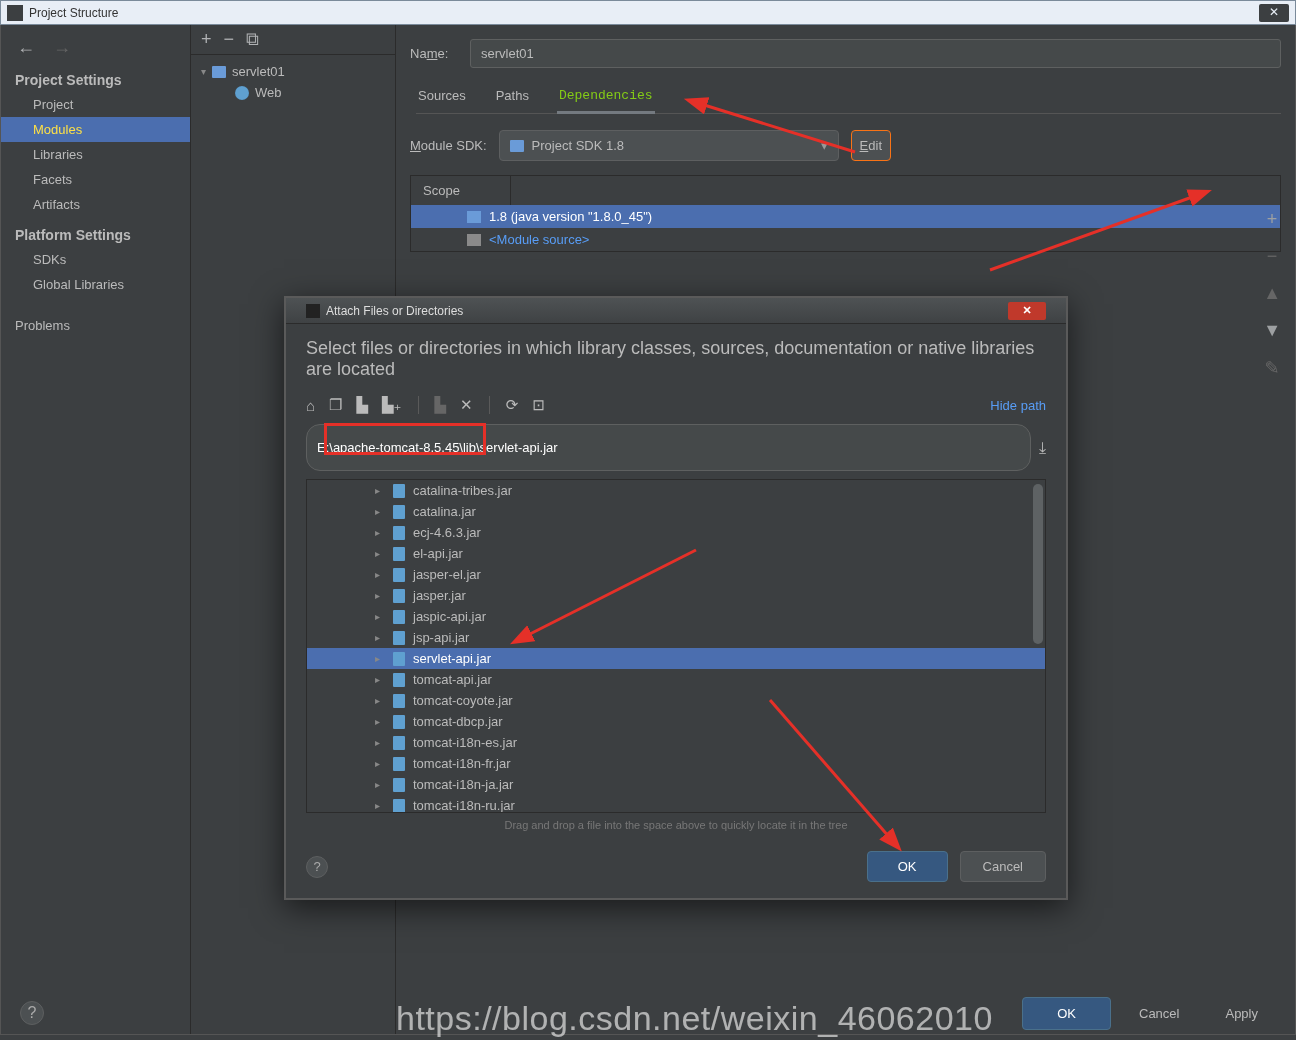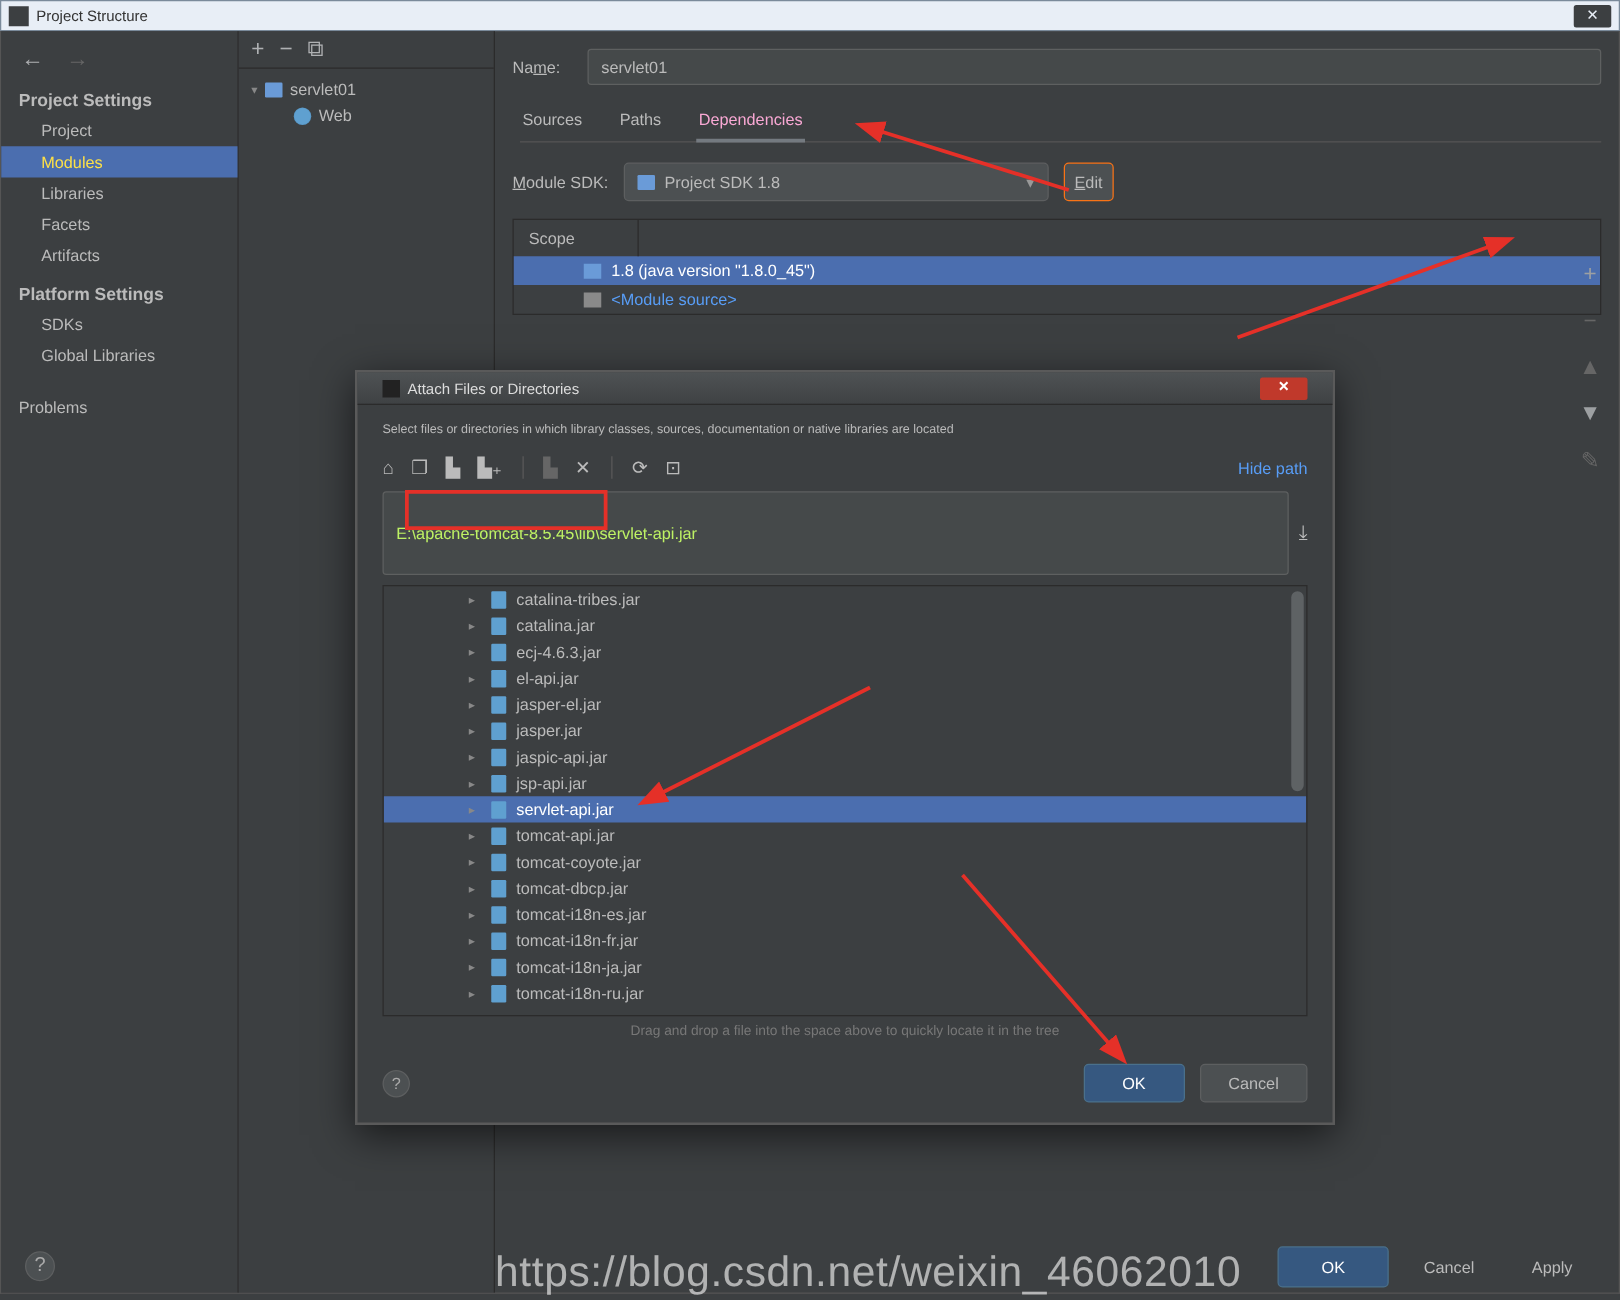"Dependencies" .tab.active { color: #f9a8d4 -> #84cc16; font-family: none -> Liberation Mono, monospace }
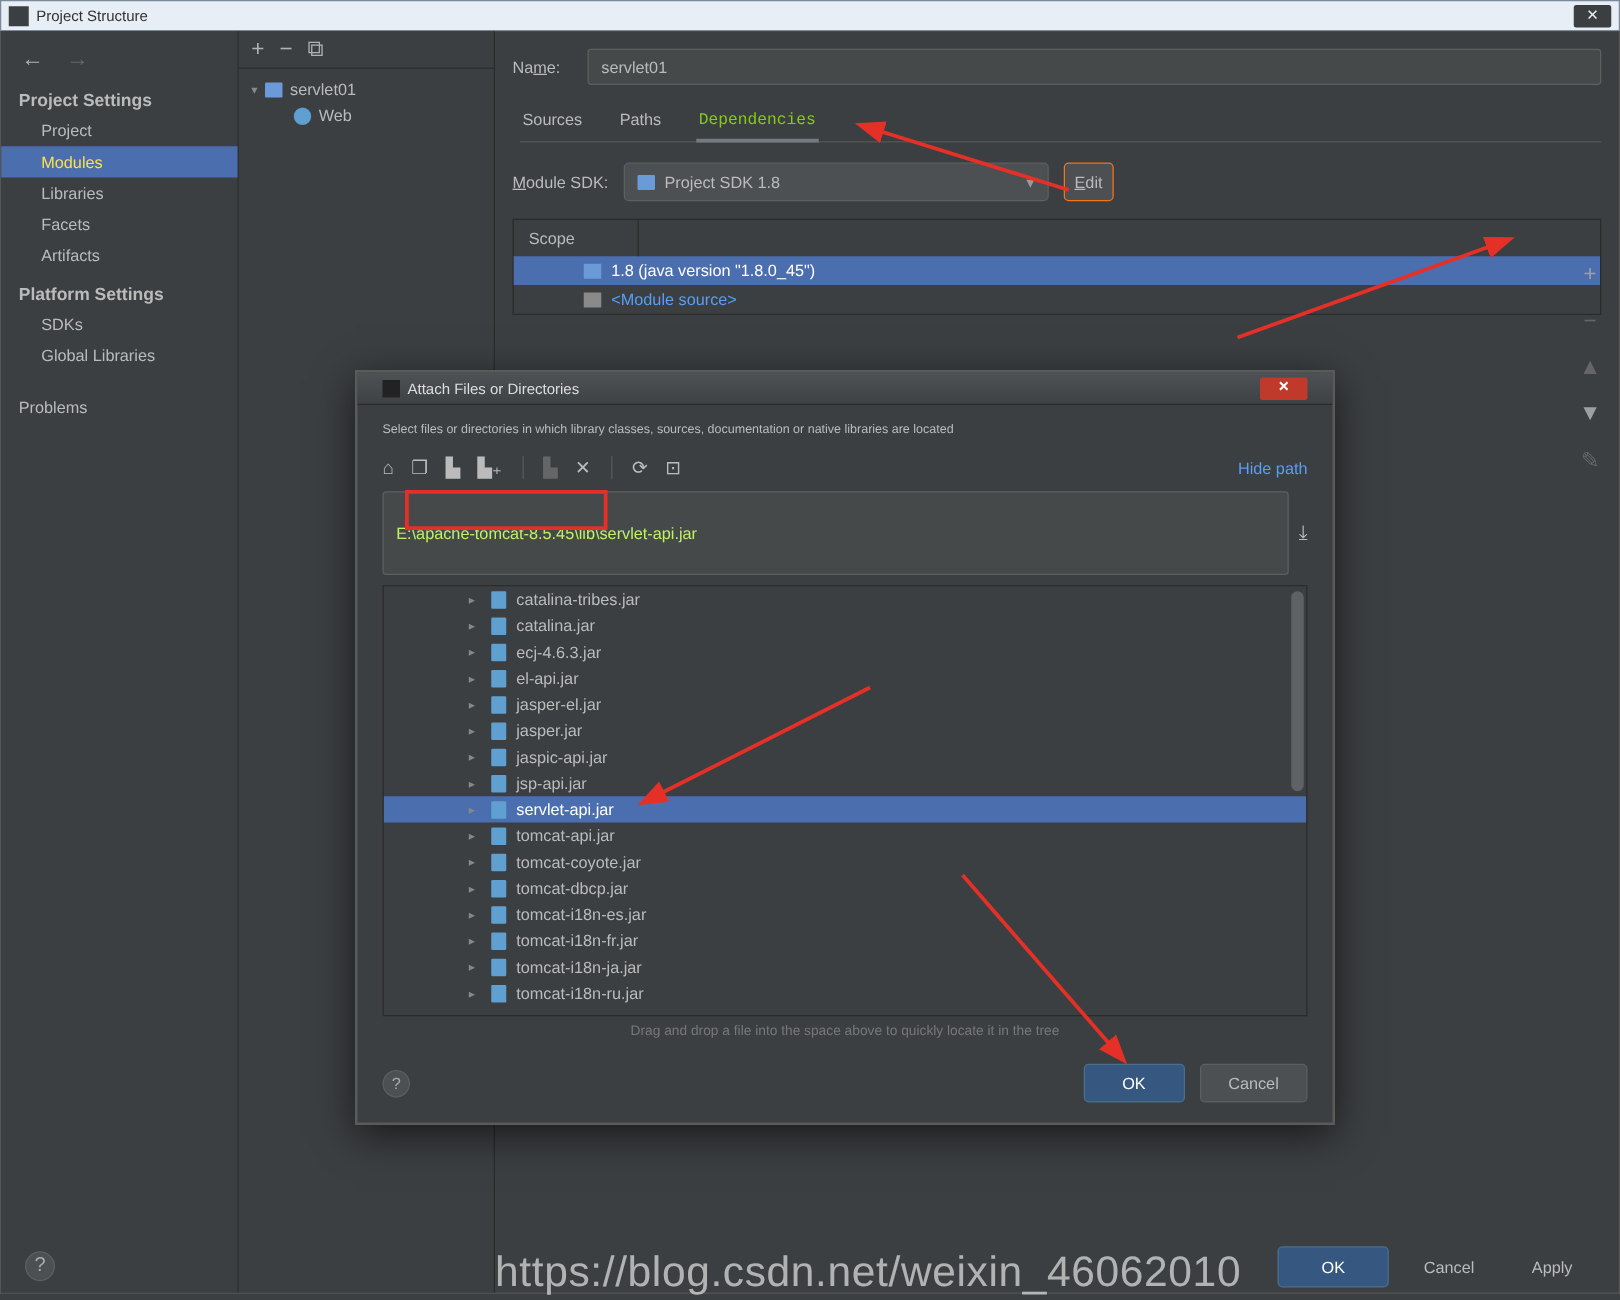"Select files or directories in" .modal .m-sub { font-size: 10px -> 18px }
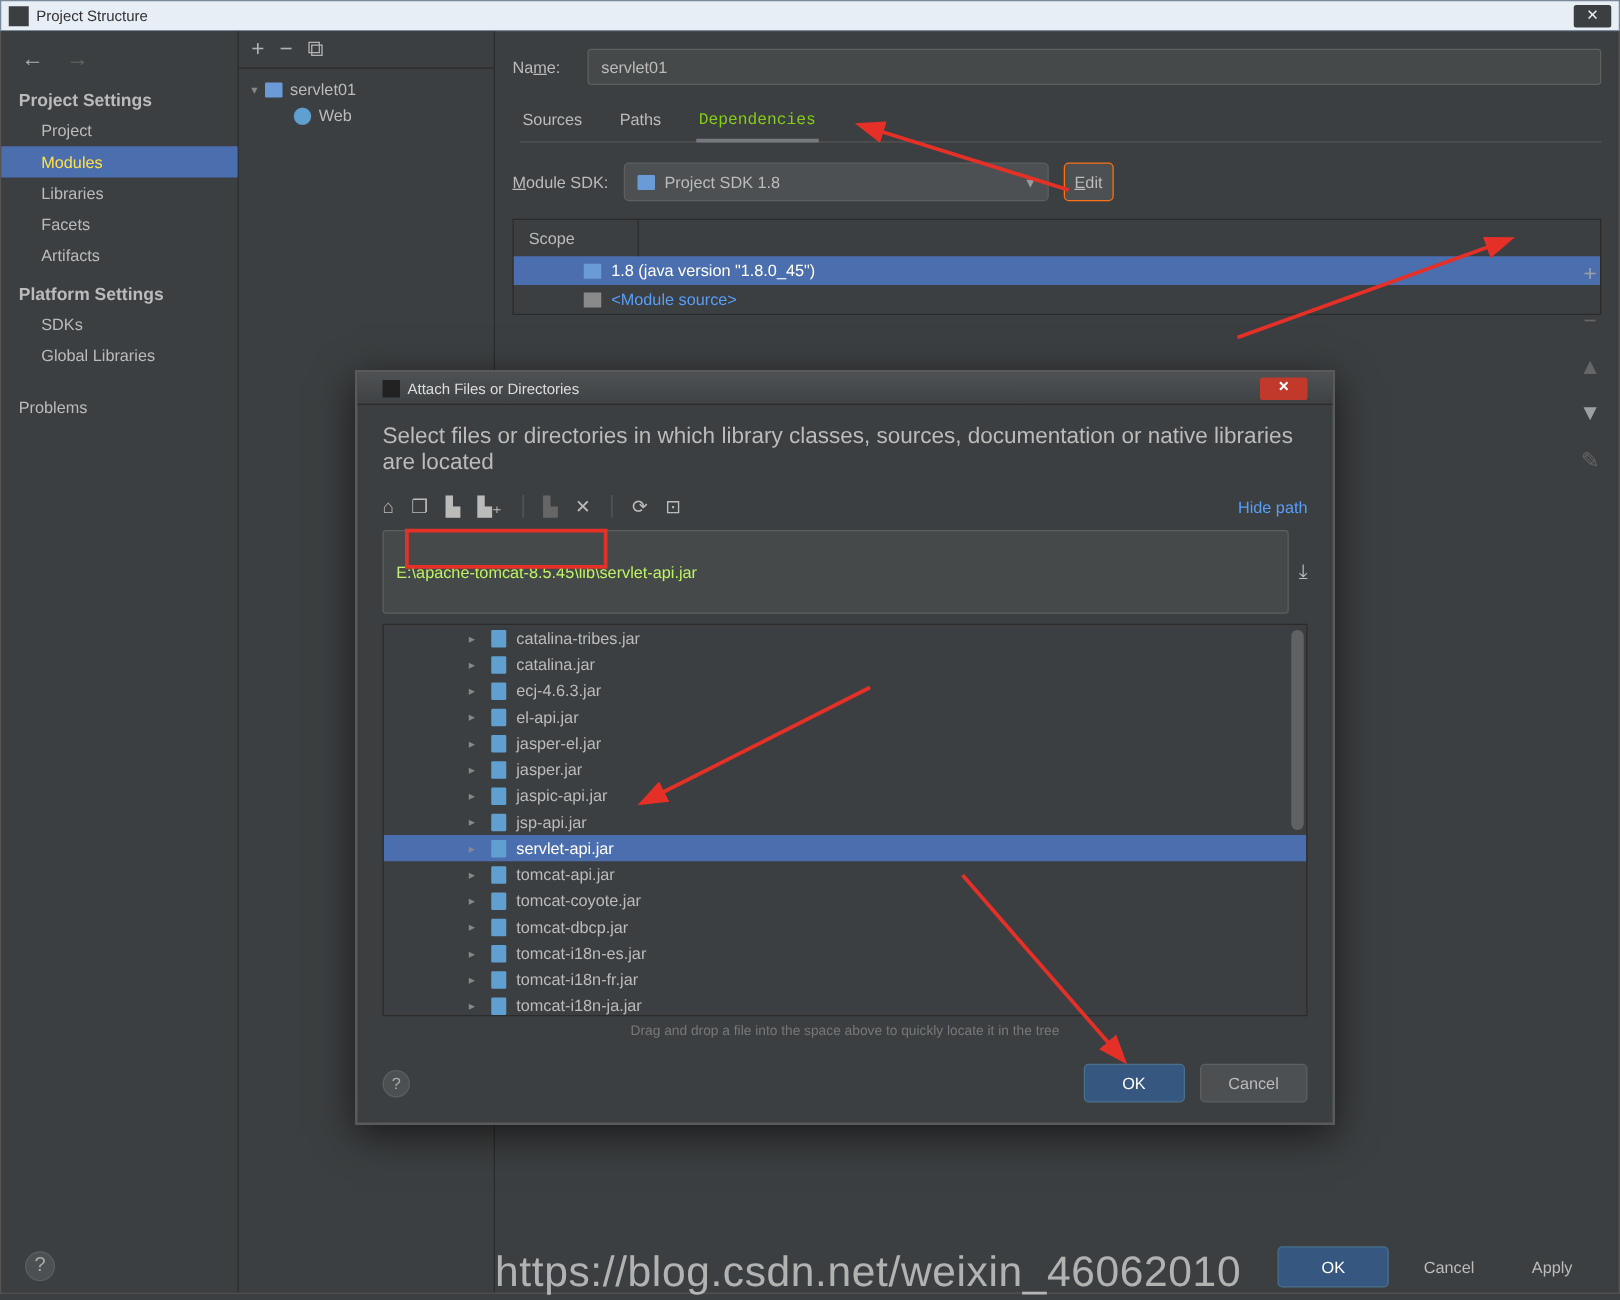"E:\apache-tomcat-8.5.45\lib\servlet-api." .modal .m-path input { border-radius: 3px -> 14px; color: #bef264 -> #ffffff; padding: 25px 10px -> 15px 10px }
